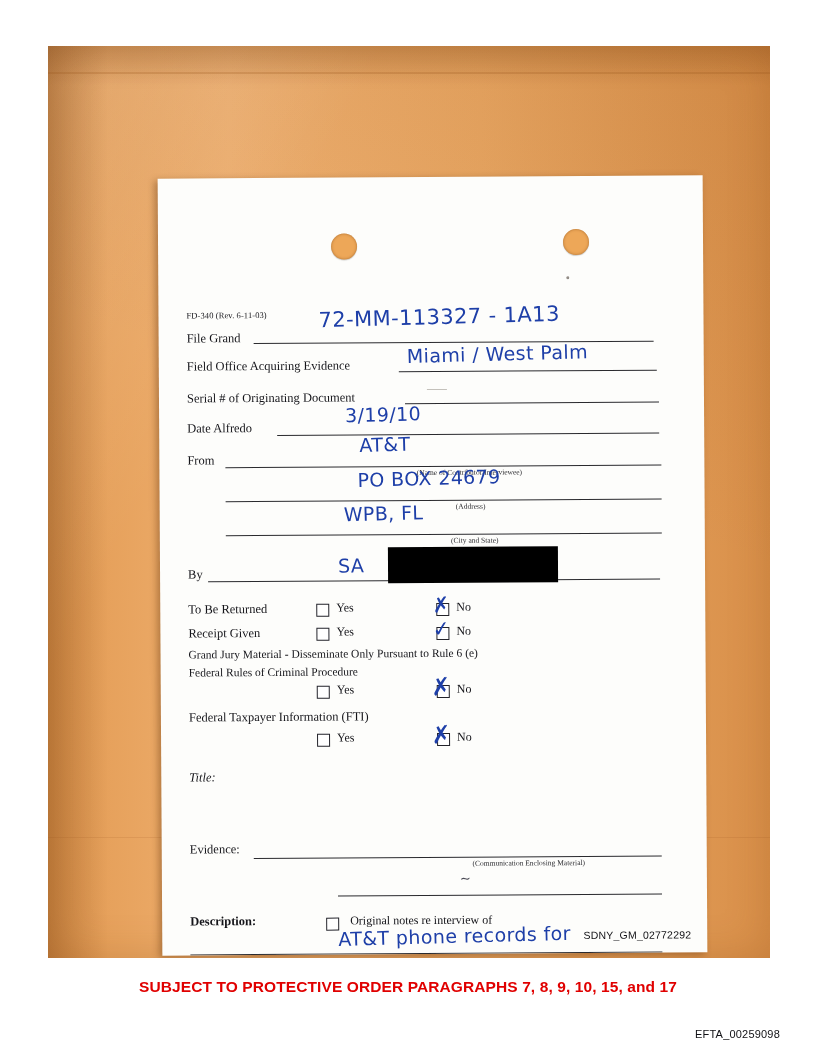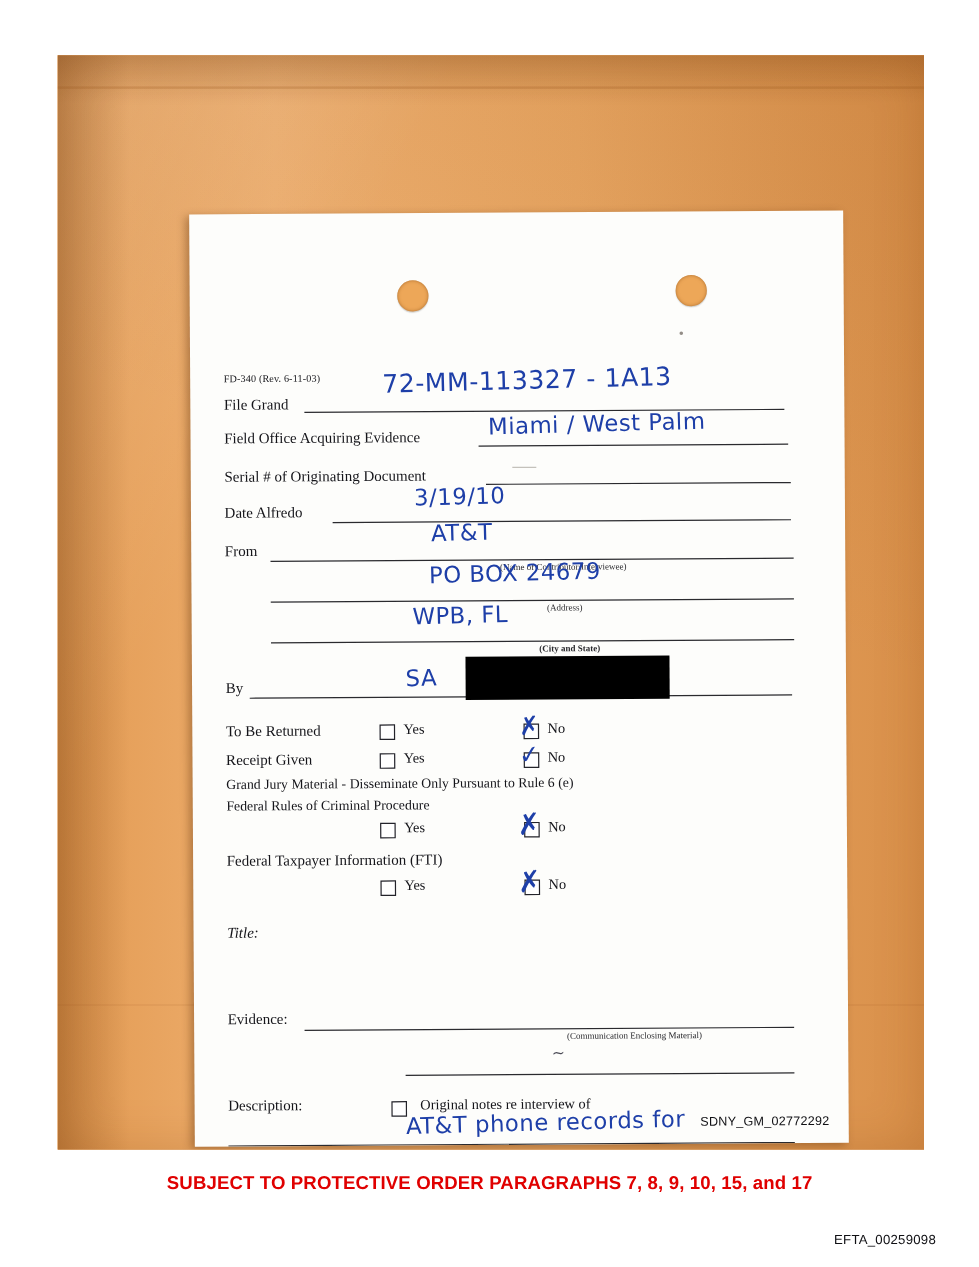"(City and State)" div.subcap { font-weight: bold -> none }
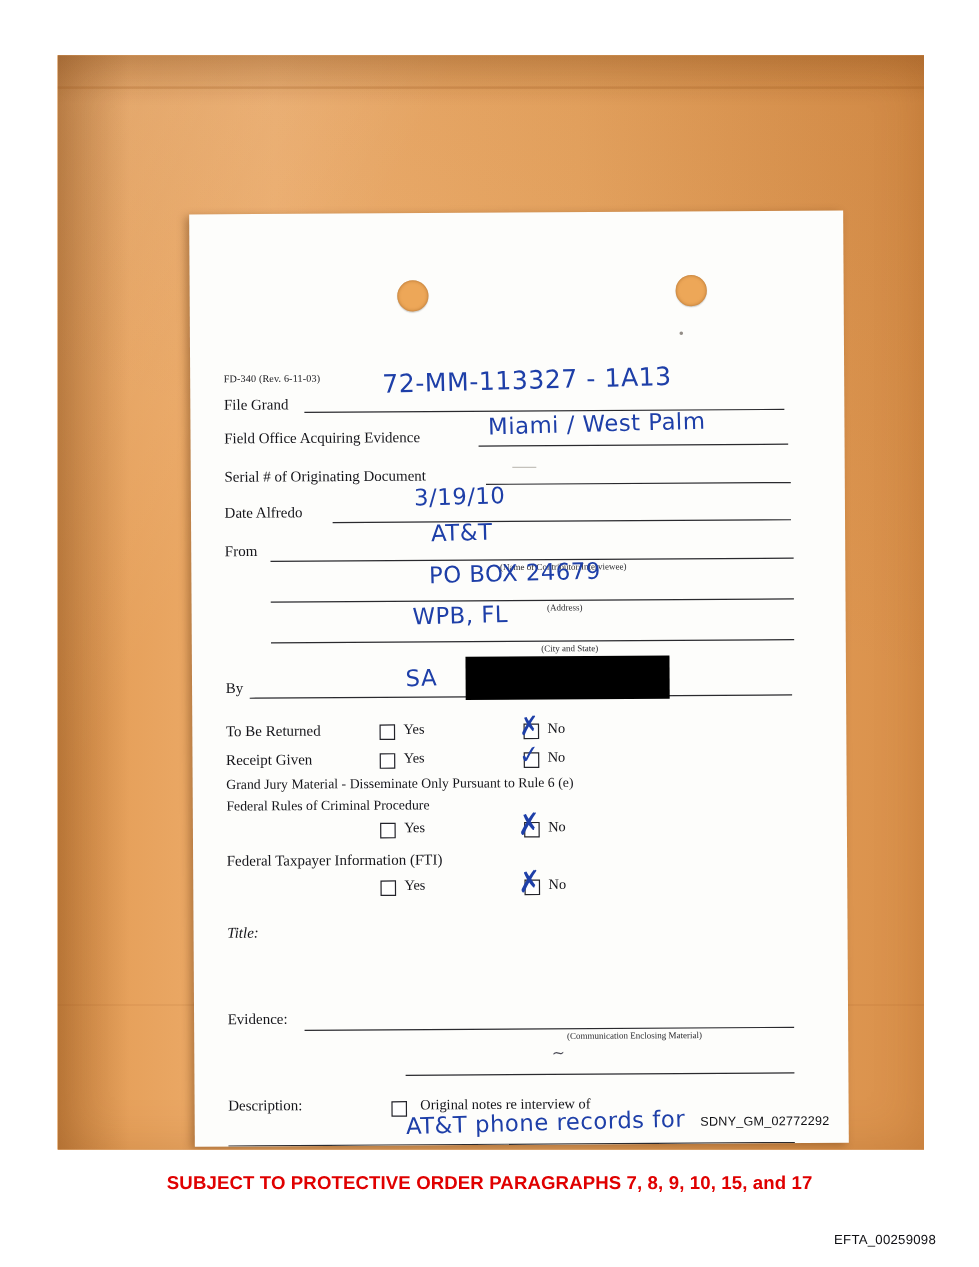"Description:" div.lbl { font-weight: none -> bold }
